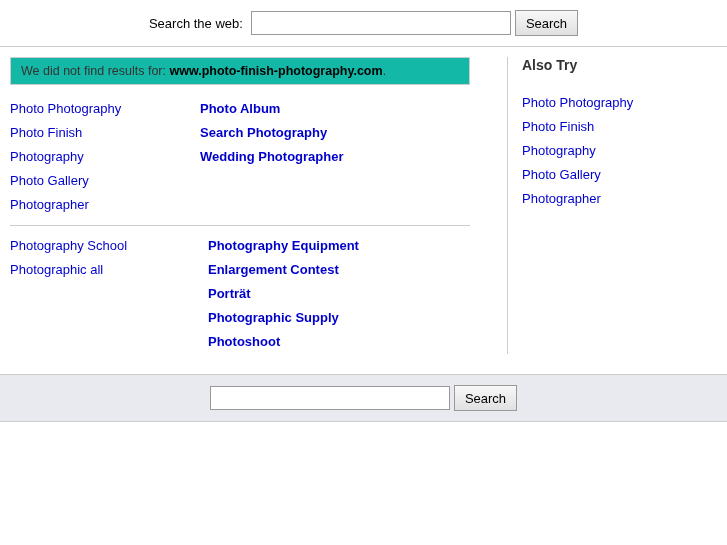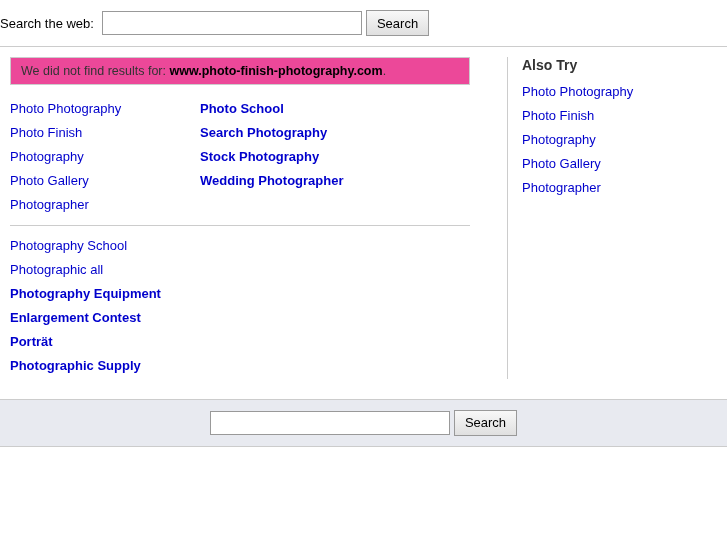"Search the web:" #header-bar { justify-content: flex-start -> center }
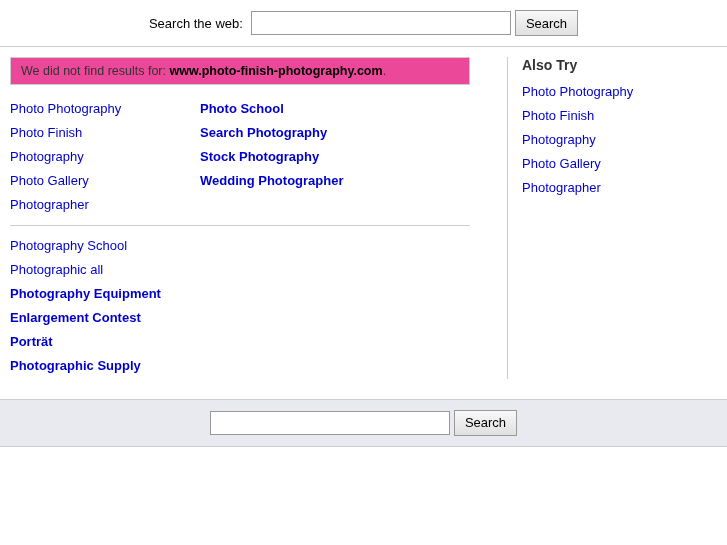"We did not find results" #no-results-box { background: #ec4899 -> #14b8a6 }
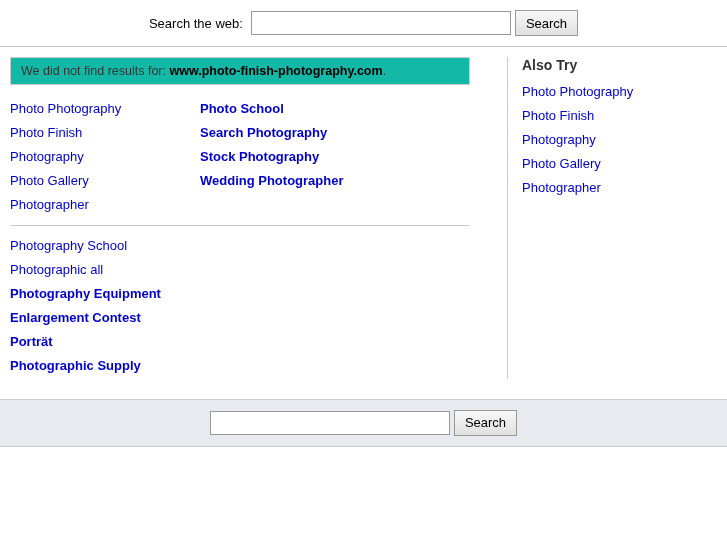"Also Try" #also-try-title { margin-bottom: 7px -> 18px }
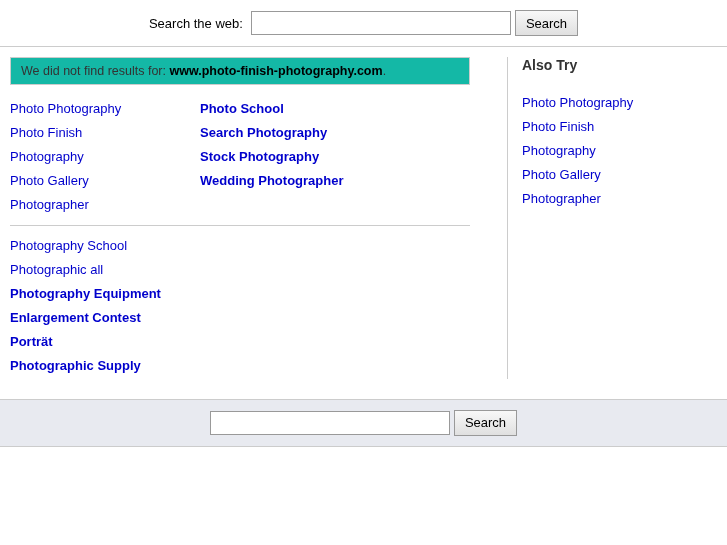"Photo School" a { text: School -> Album }
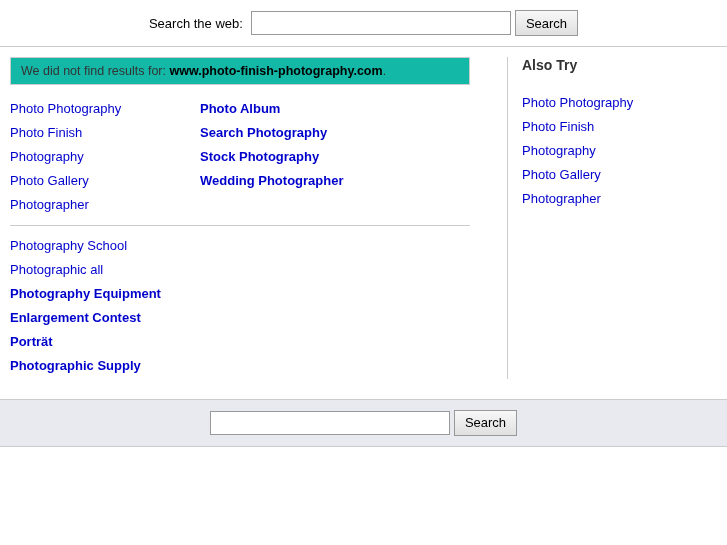"Stock Photography" a { html: <a>Stock Photography</a> -> none }
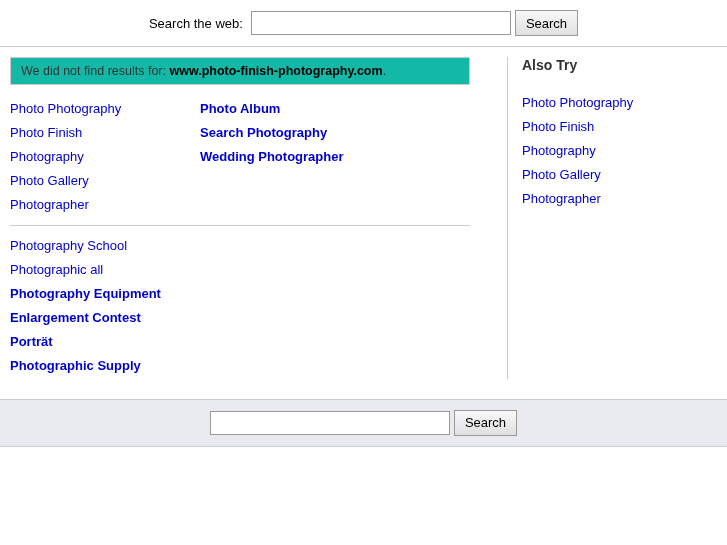"Photography School" div.links-area { flex-direction: column -> none; gap: 0 -> 8px }
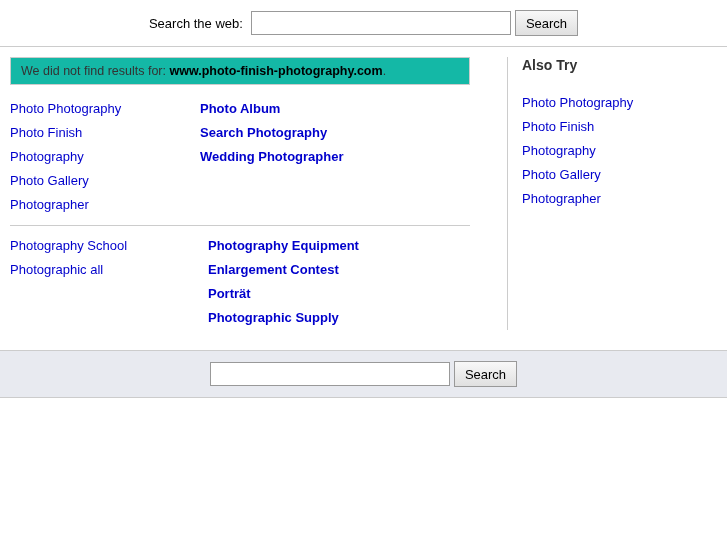"Photoshoot" a { html: none -> <a>Photoshoot</a> }
